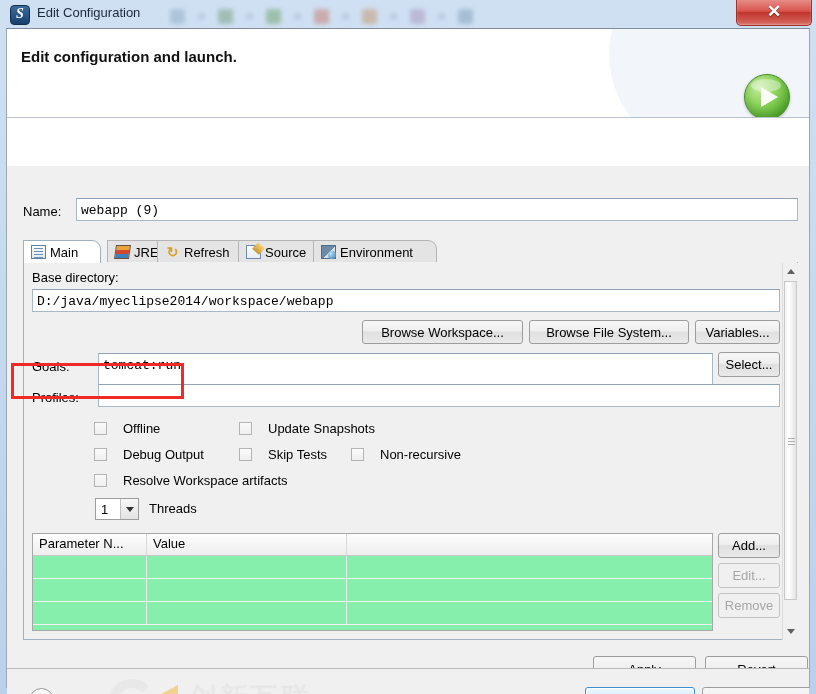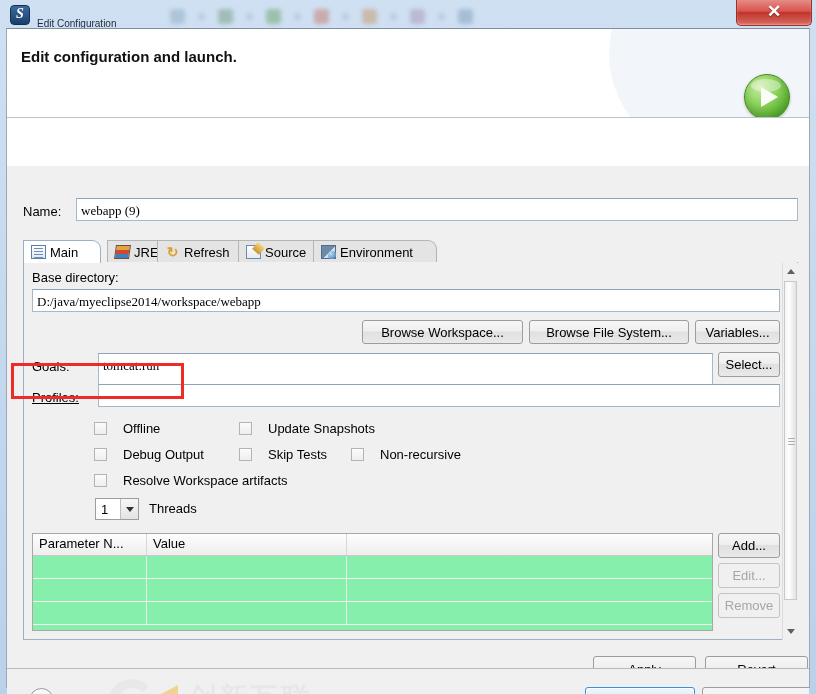"Edit Configuration" .title-text { font-size: 10px -> 13px; top: 18px -> 5px }
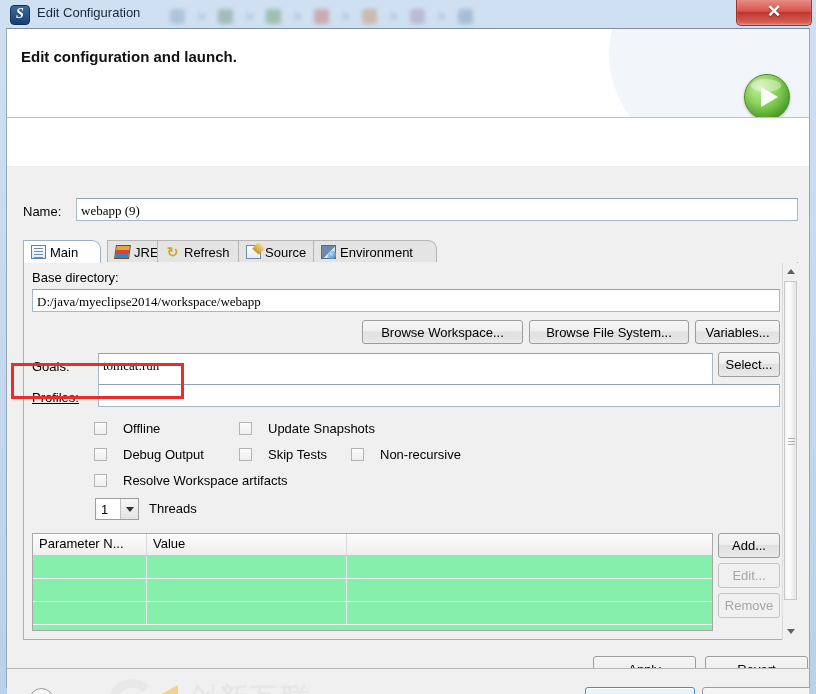"webapp (9)" .txtfield { font-family: Liberation Serif, serif -> Liberation Mono, monospace }
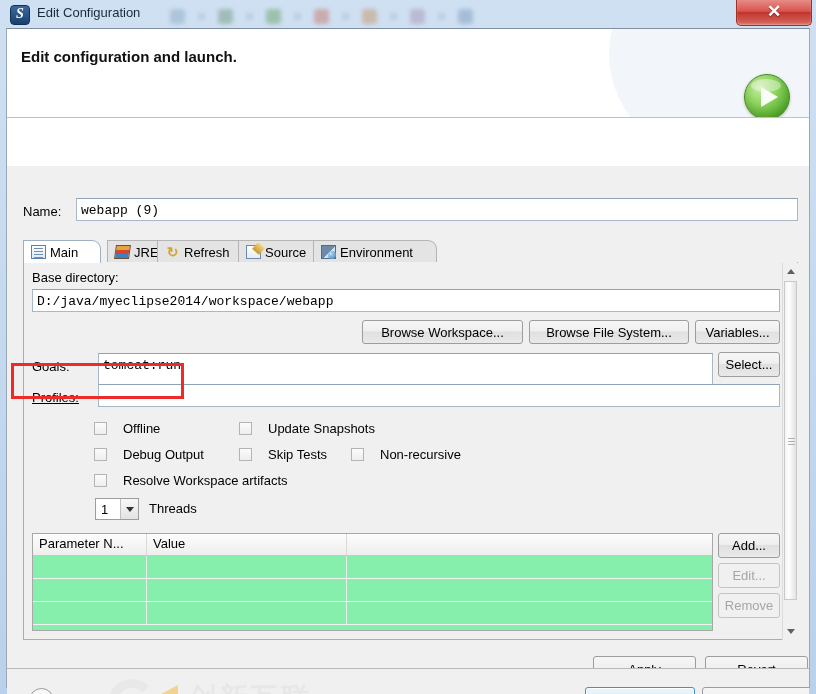"Profiles:" div.lbl { text-decoration: underline -> none }
